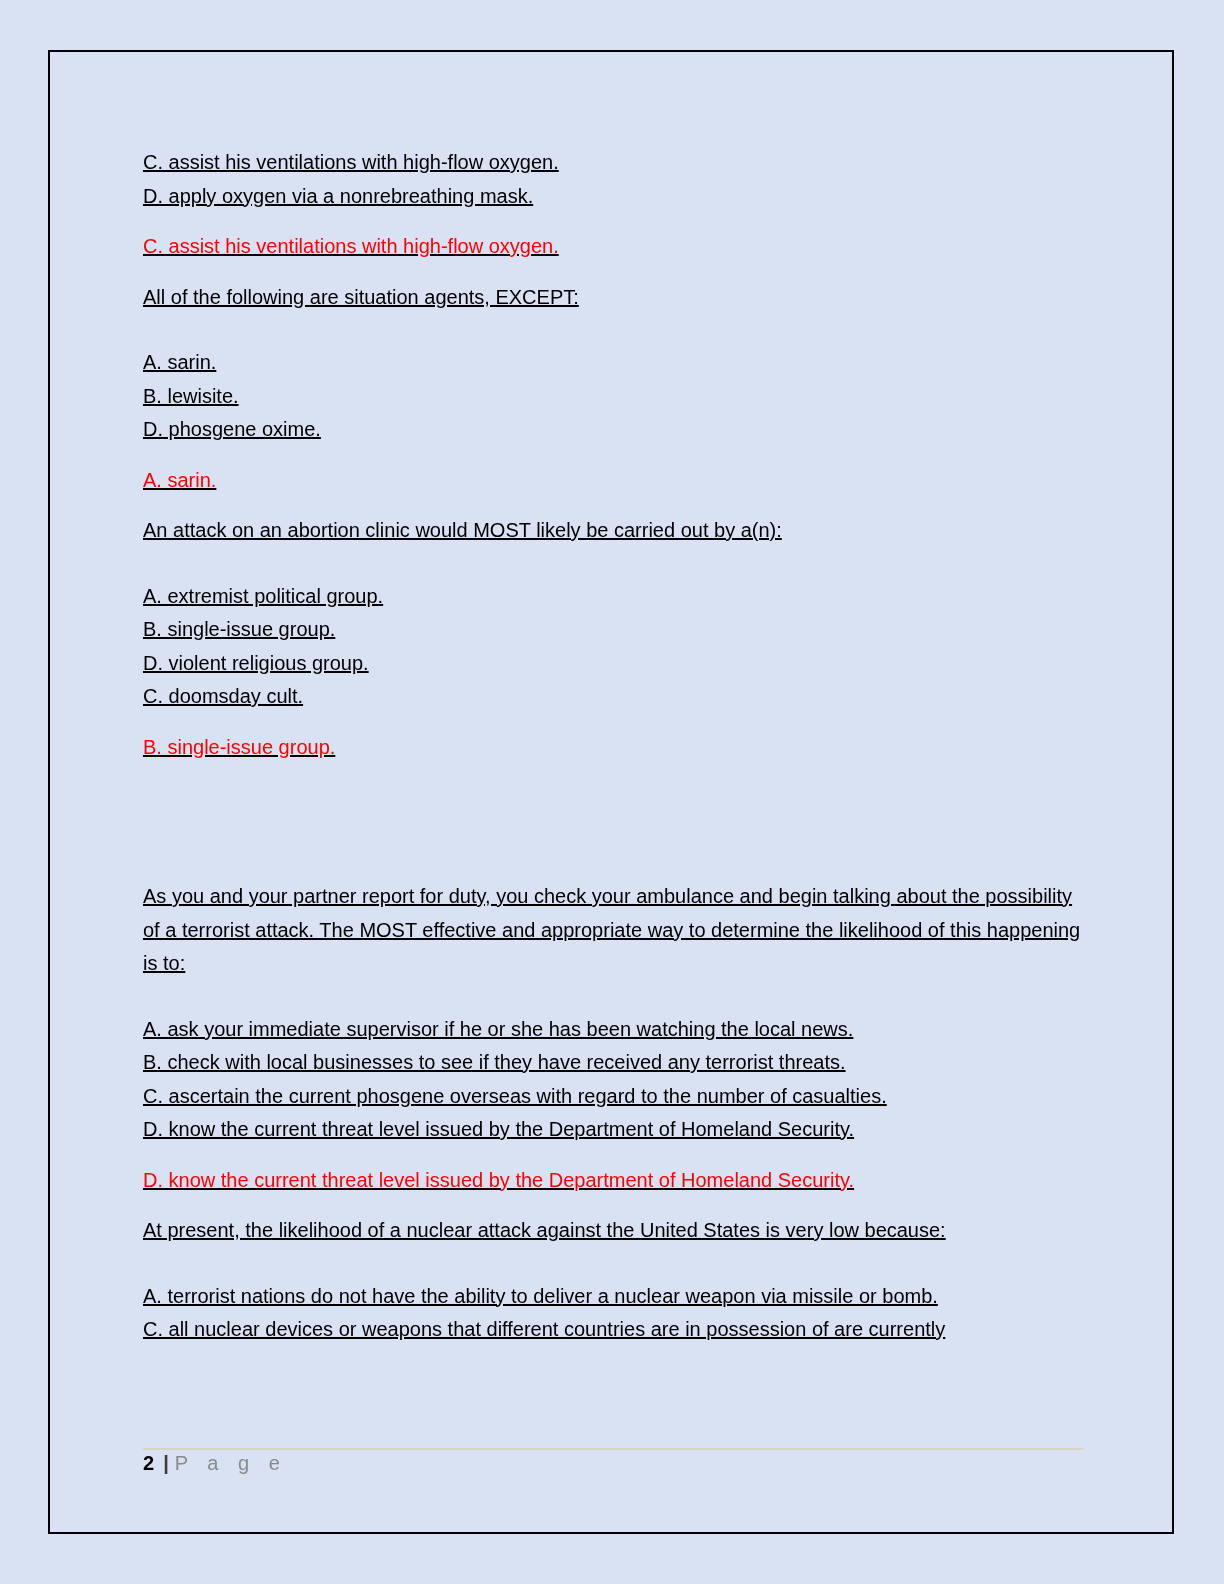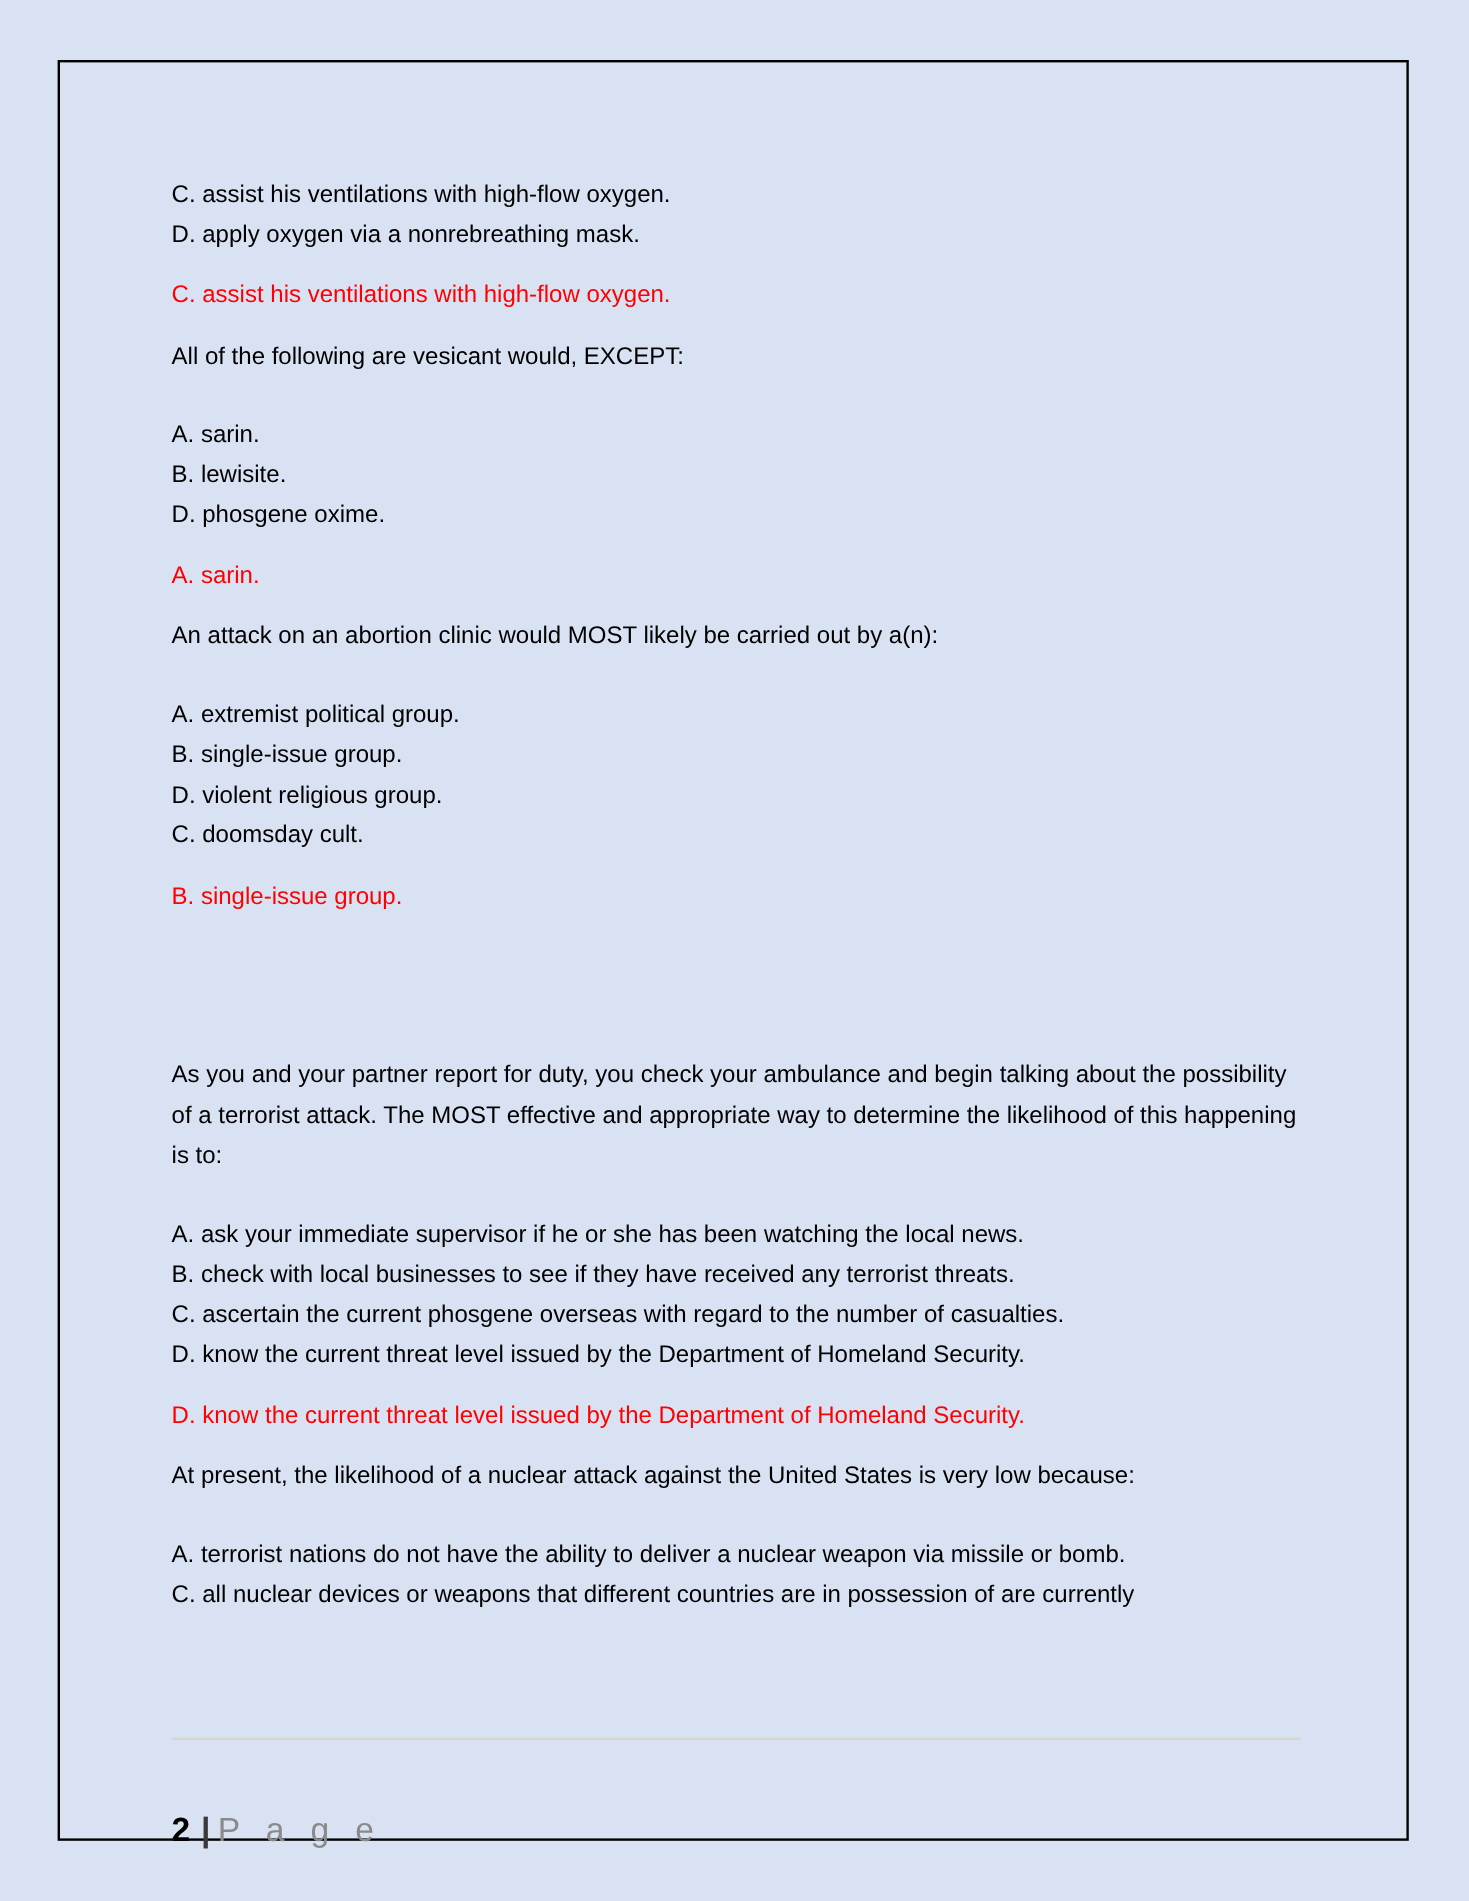"C. assist his ventilations with" .block { text-decoration: none -> underline }
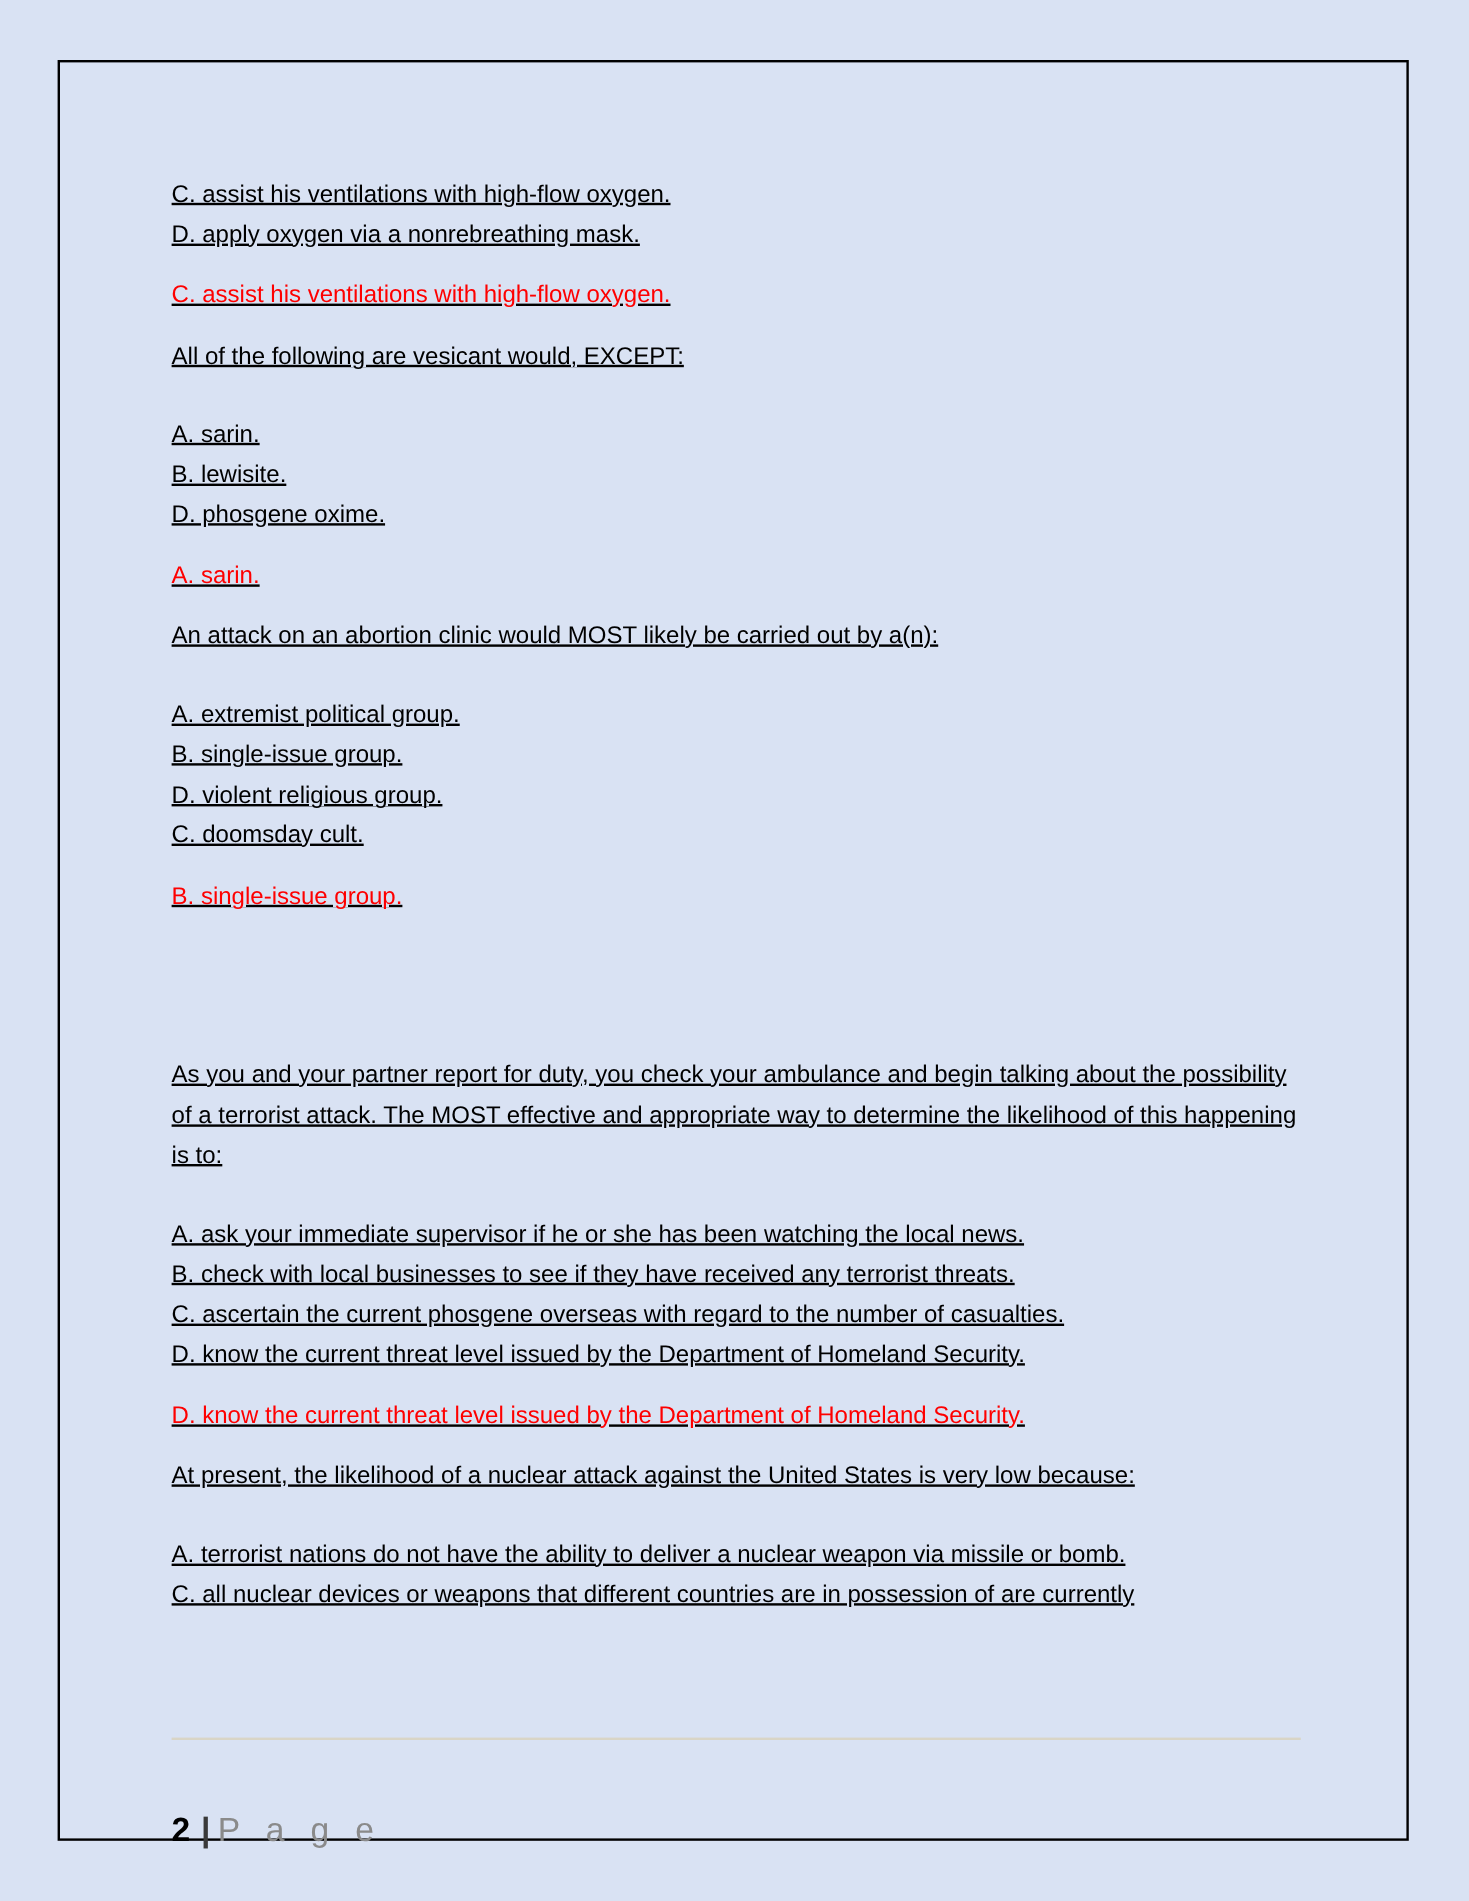"All of the following are" div.line { text: vesicant would -> situation agents }
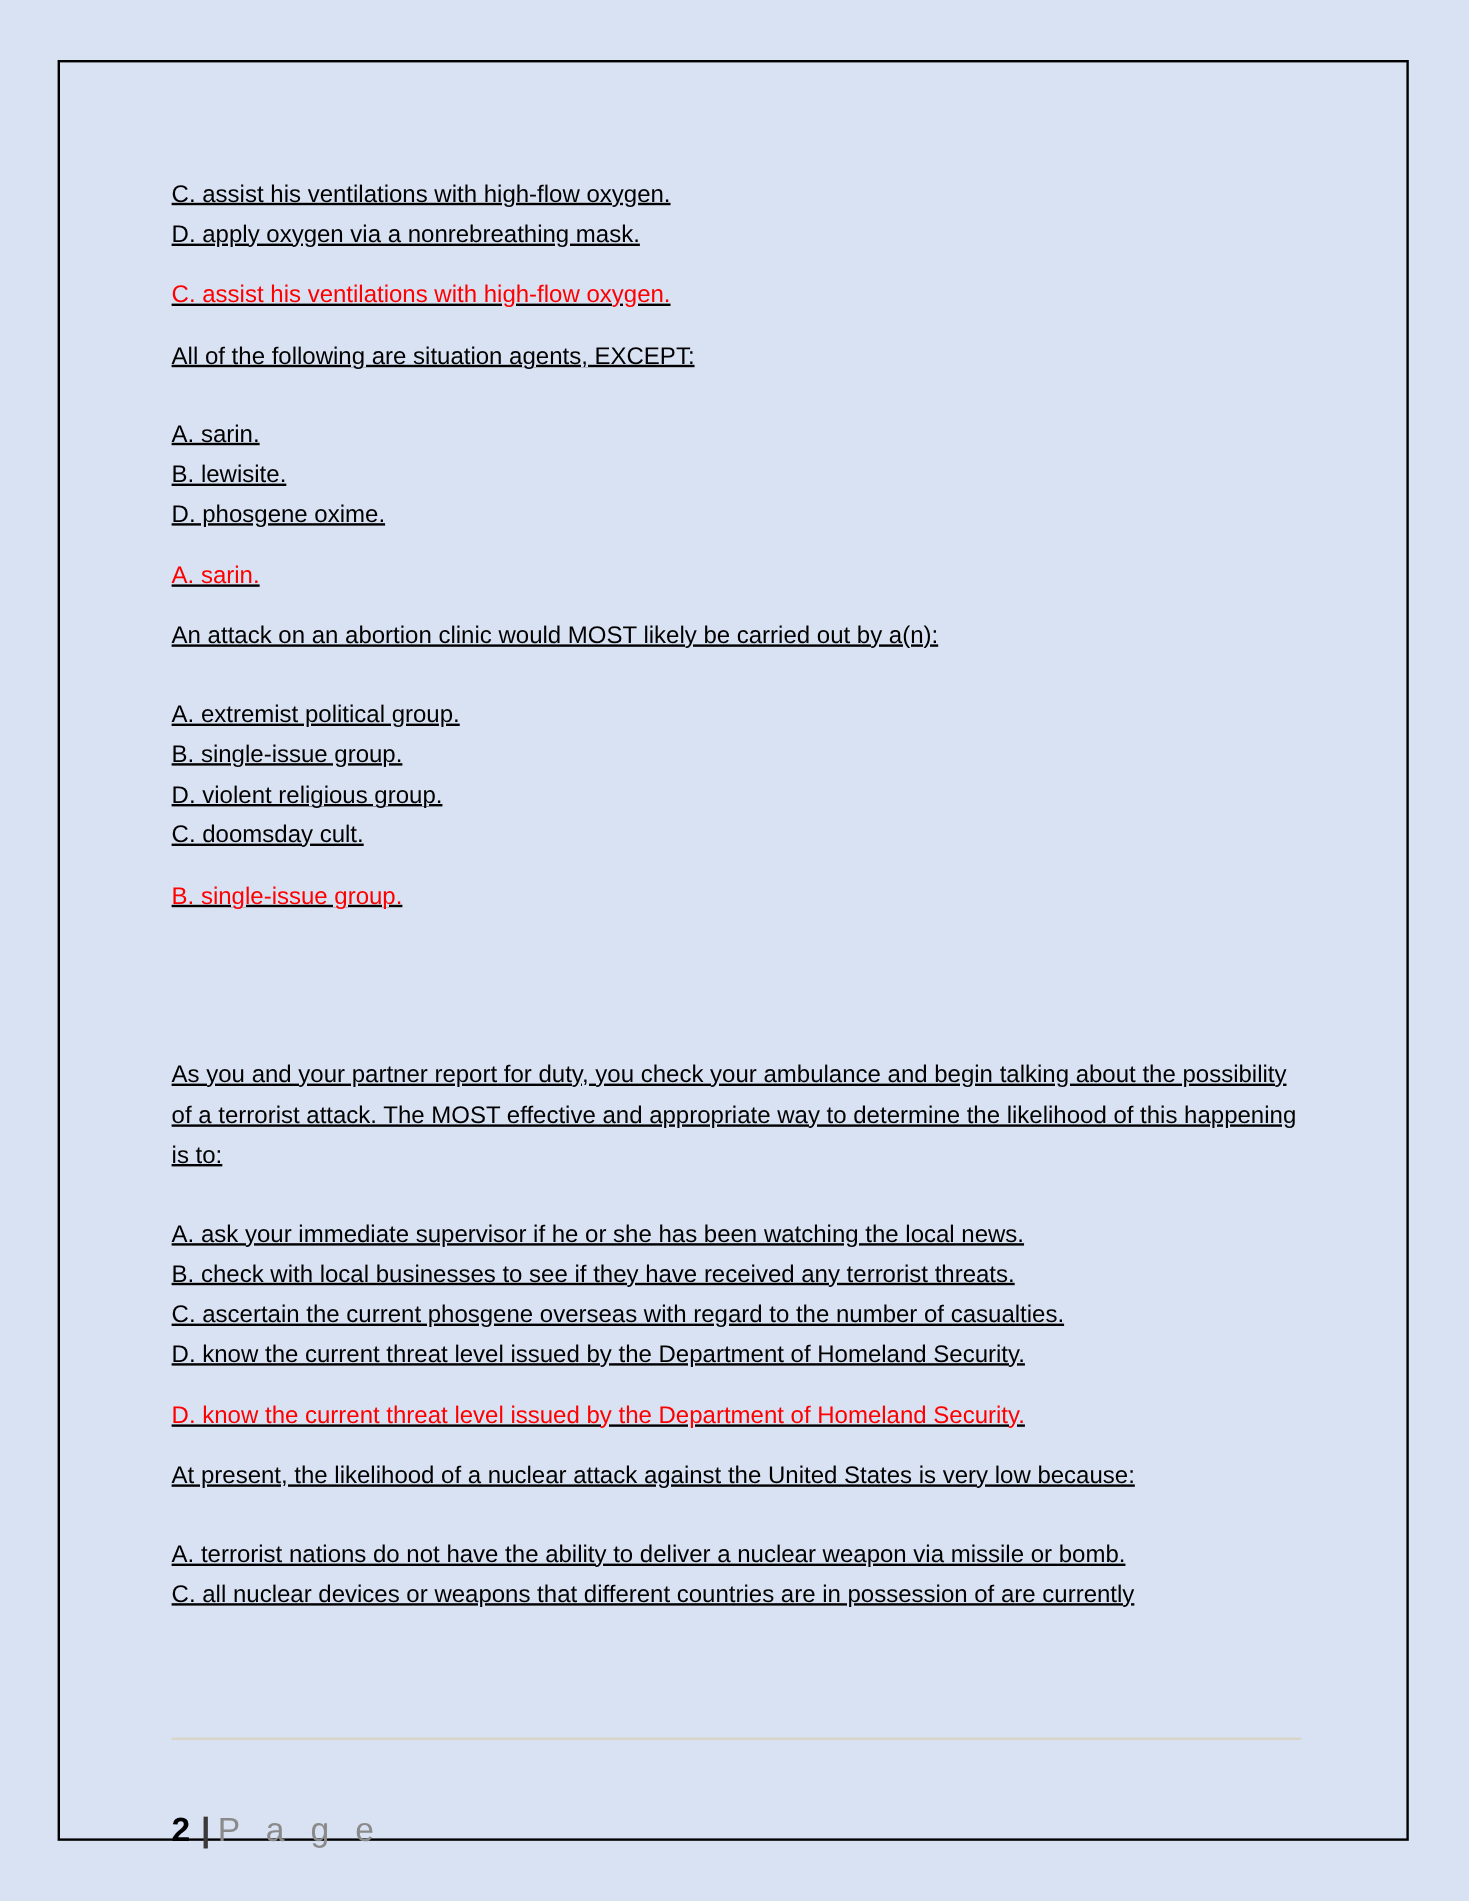"2 | P a g" .footer { font-size: 28px -> 20px; top: 1510px -> 1448px }
